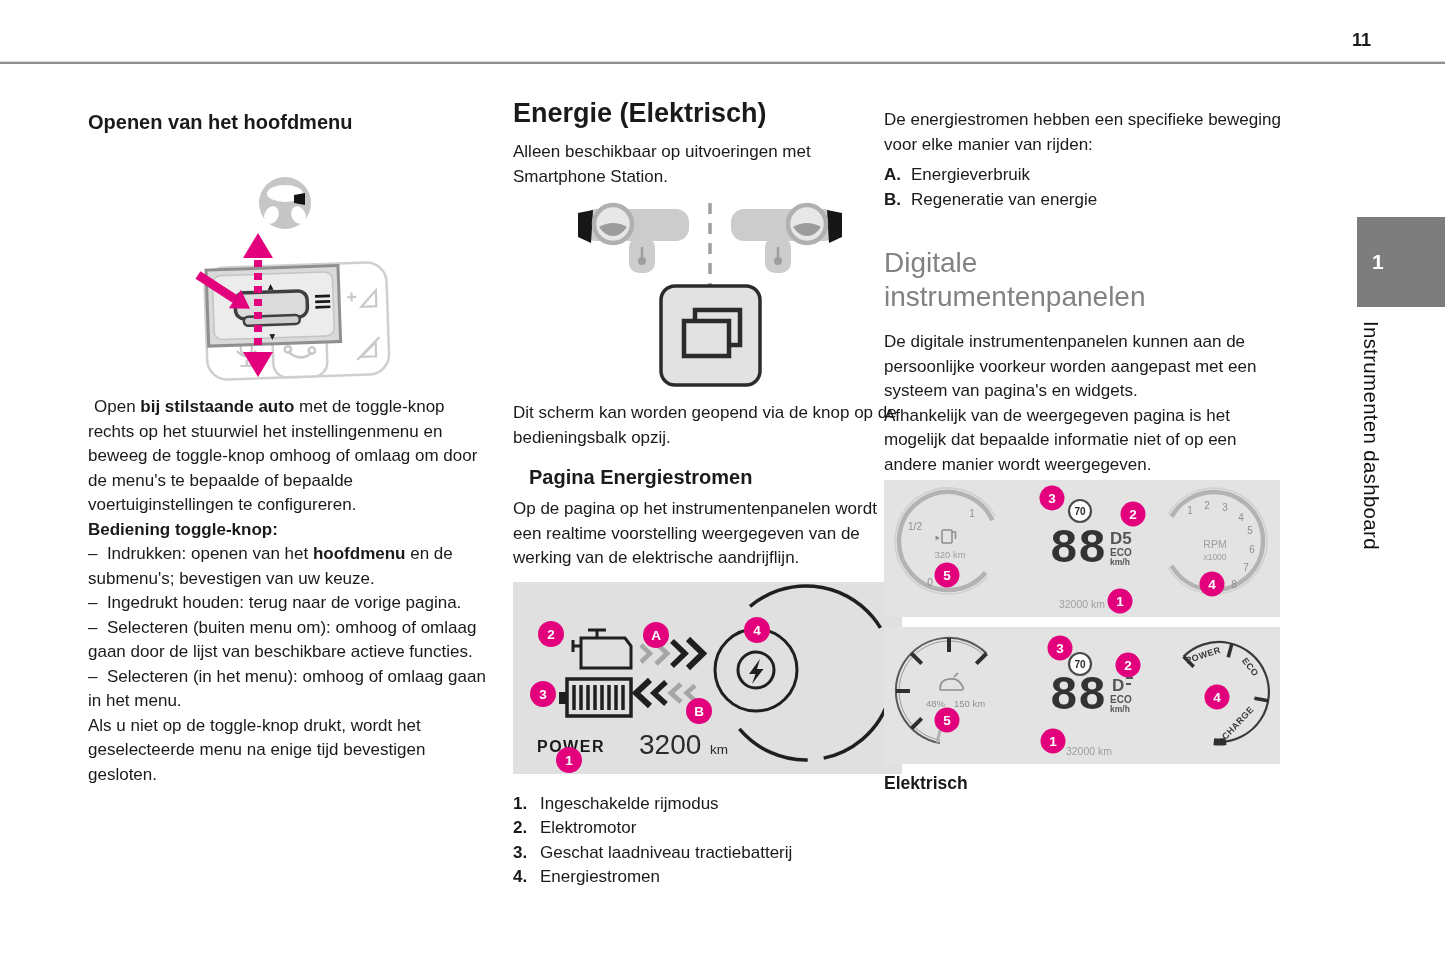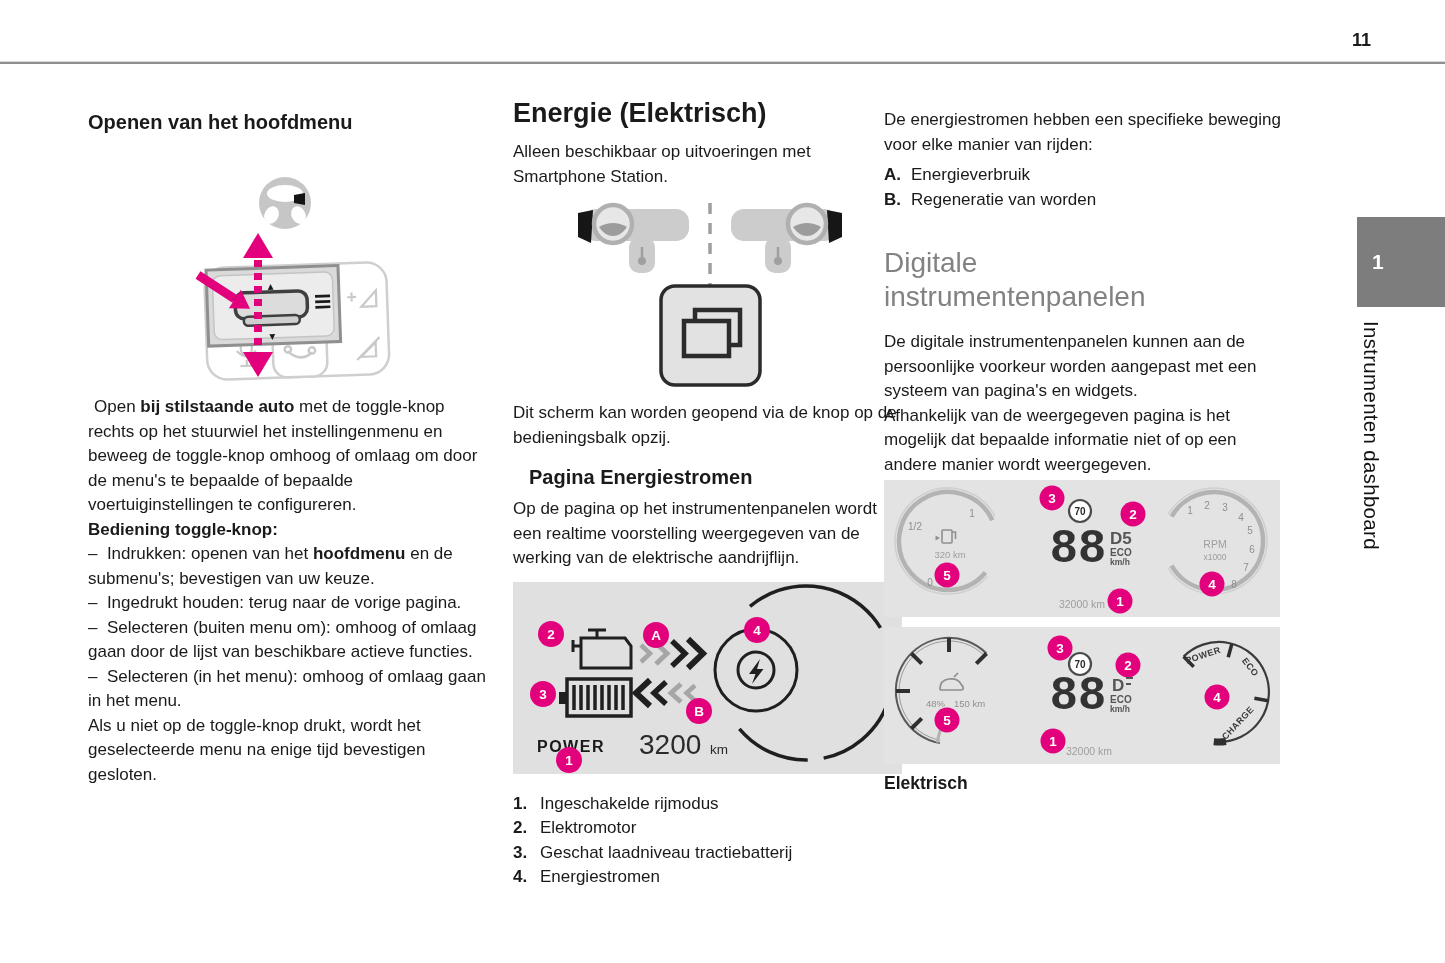"Regeneratie van worden" span { text: worden -> energie }
